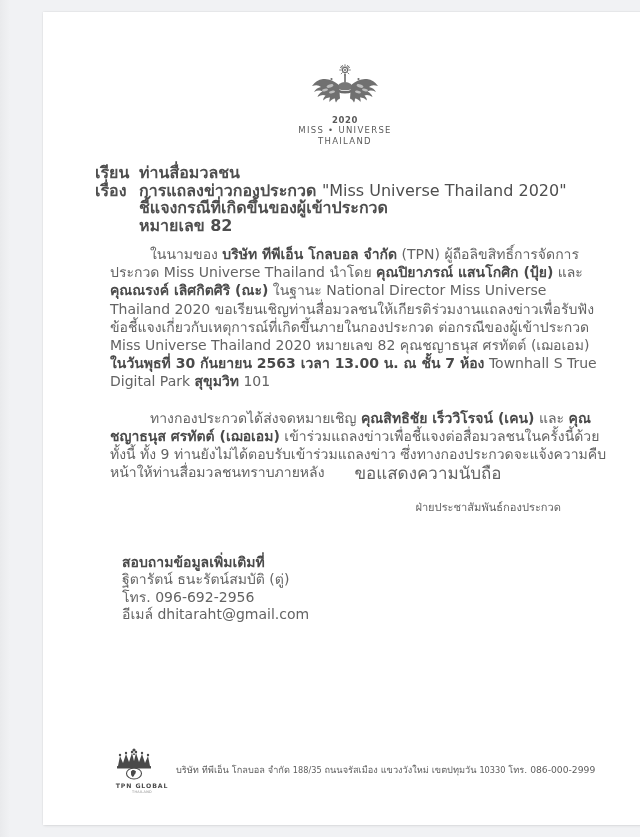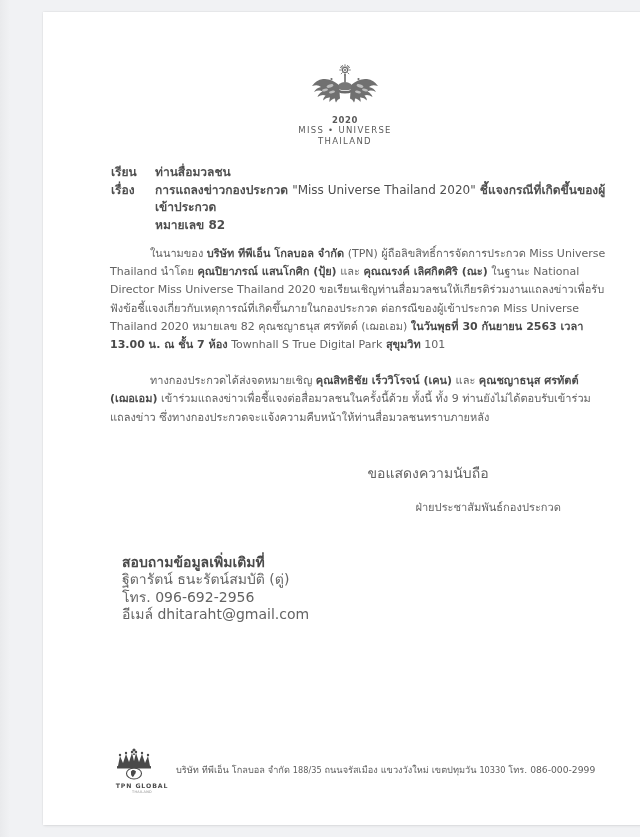"เรียน" .header-fields { font-size: 12px -> 16px; left: 68px -> 52px }
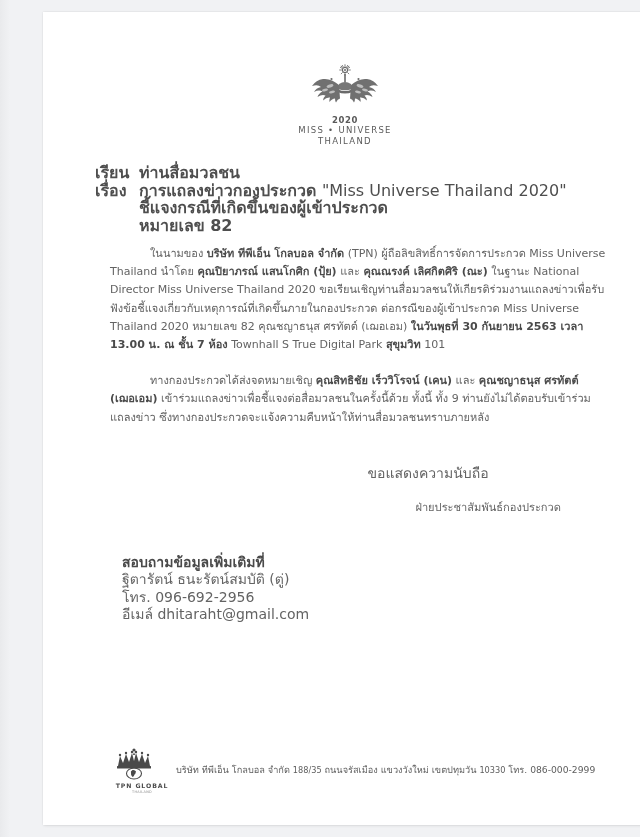"ในนามของ บริษัท ทีพีเอ็น โกลบอล จำกัด" p.para { font-size: 11px -> 14px }
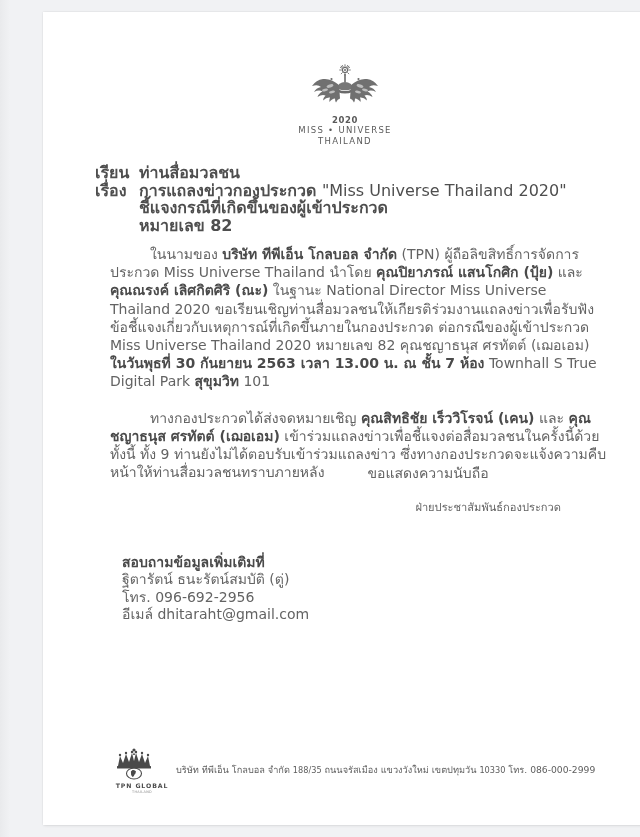"ขอแสดงความนับถือ" .closing { font-size: 14px -> 17px }
